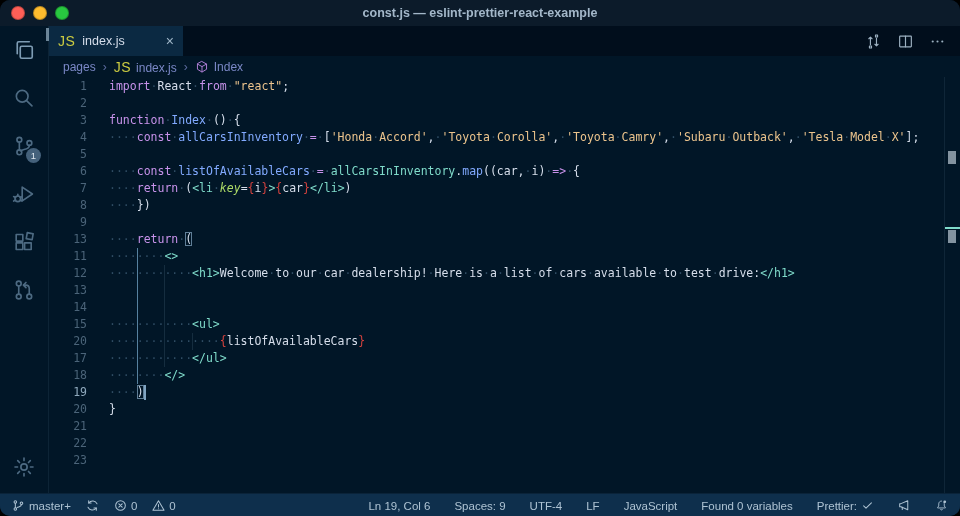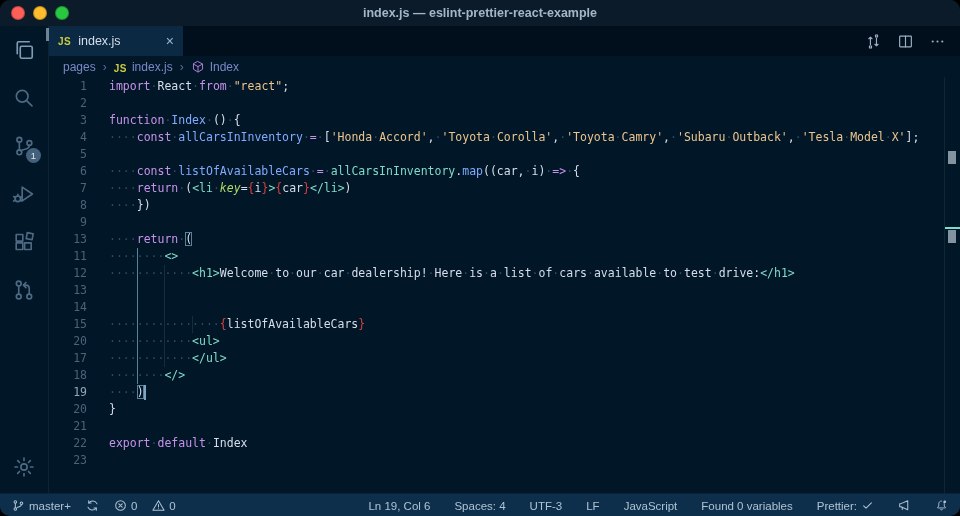"index.js — eslint-prettier-react-example" span.title { text: index.js -> const.js }
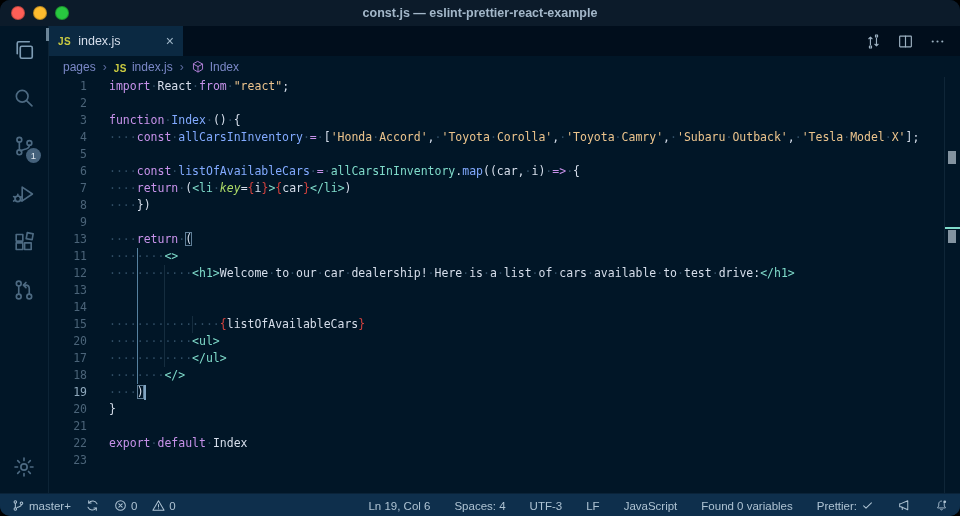"JS" .js-chip { font-size: 10px -> 14px; font-weight: bold -> normal }
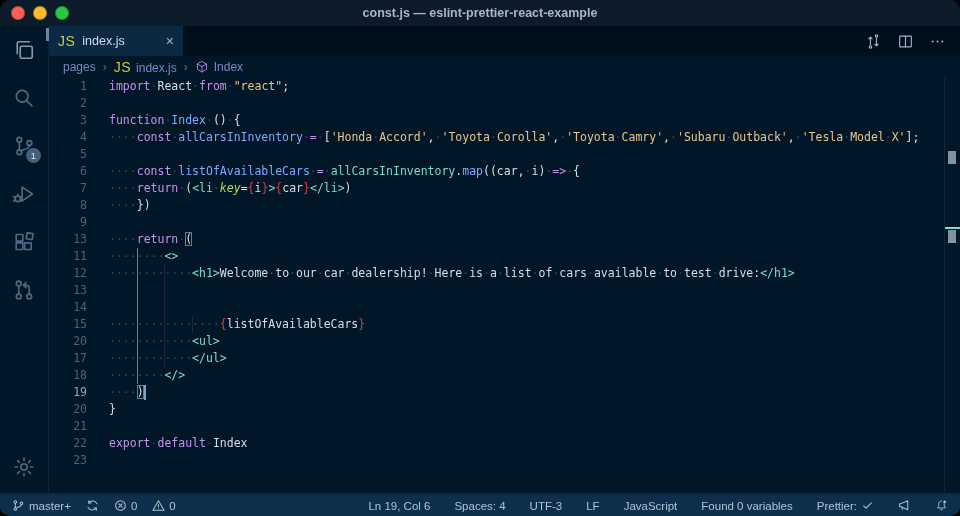"················{listOfAvailableCars}" div.code-row { order: before "············<ul>" -> after "············<ul>" }
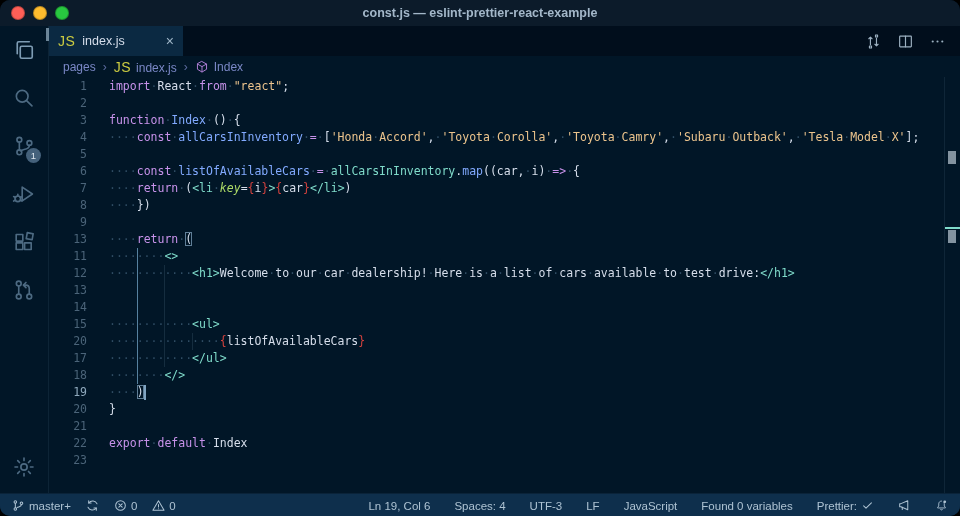"export·default·Index" div.code-row { html: <div><span>export</span><span><span>·</span></span><span>default</span><span><span>·</span></span><span>Index</span></div> -> none }
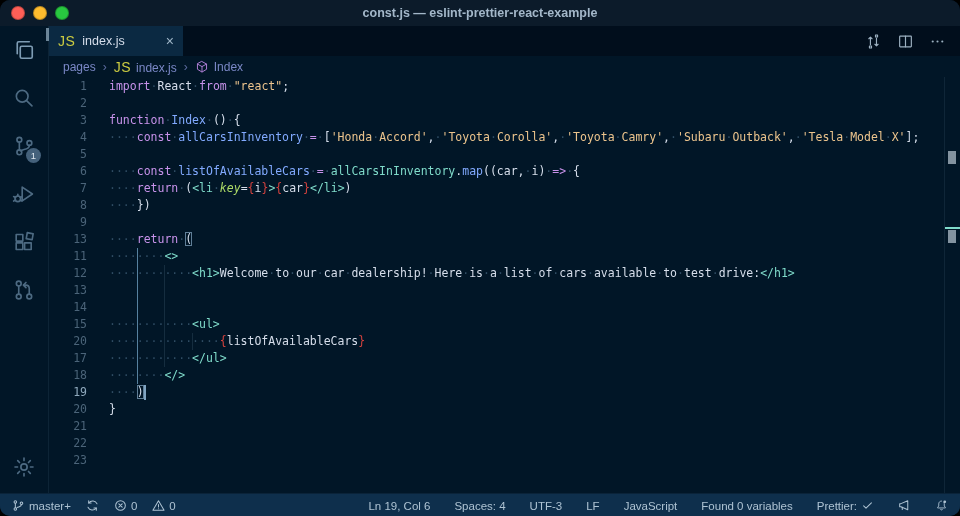"Spaces: 4" span { text: 4 -> 9 }
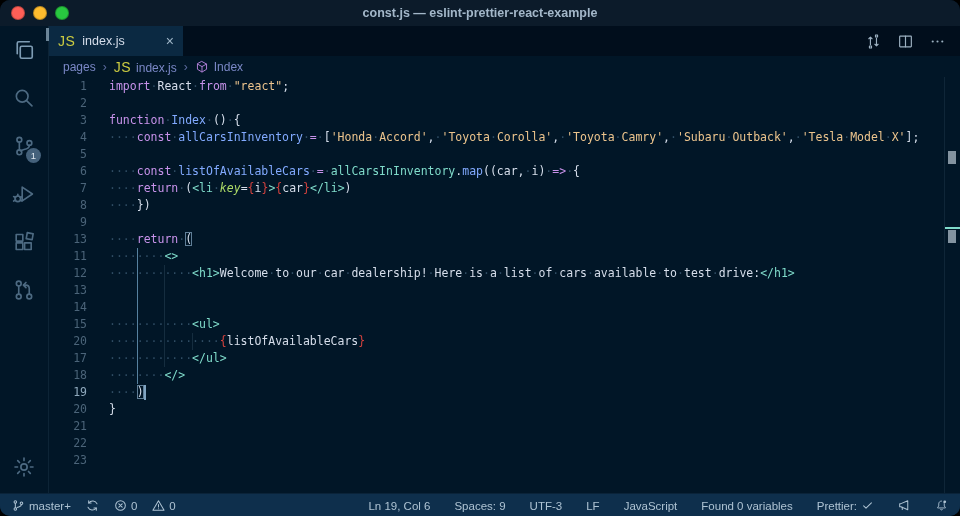"UTF-3" span { text: UTF-3 -> UTF-4 }
